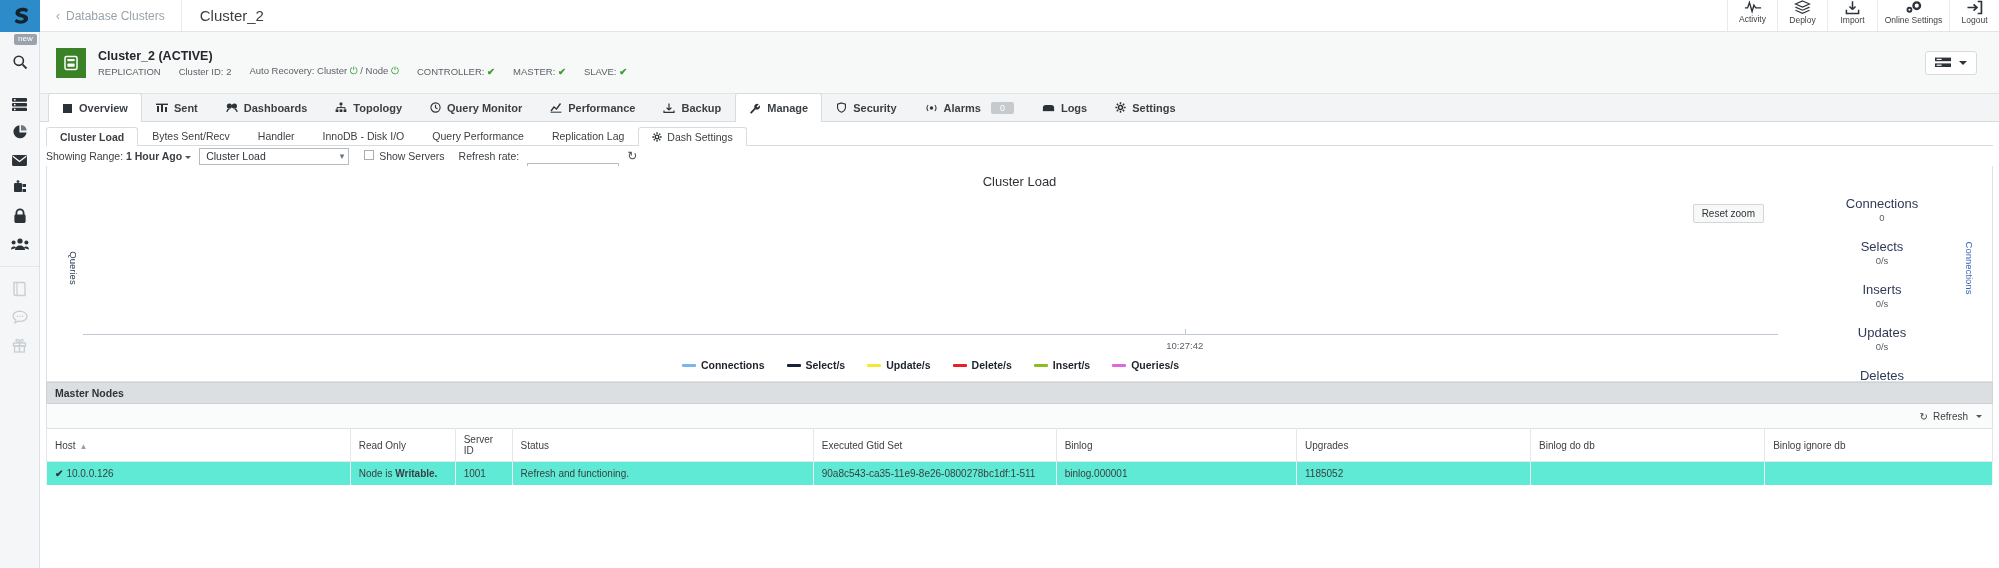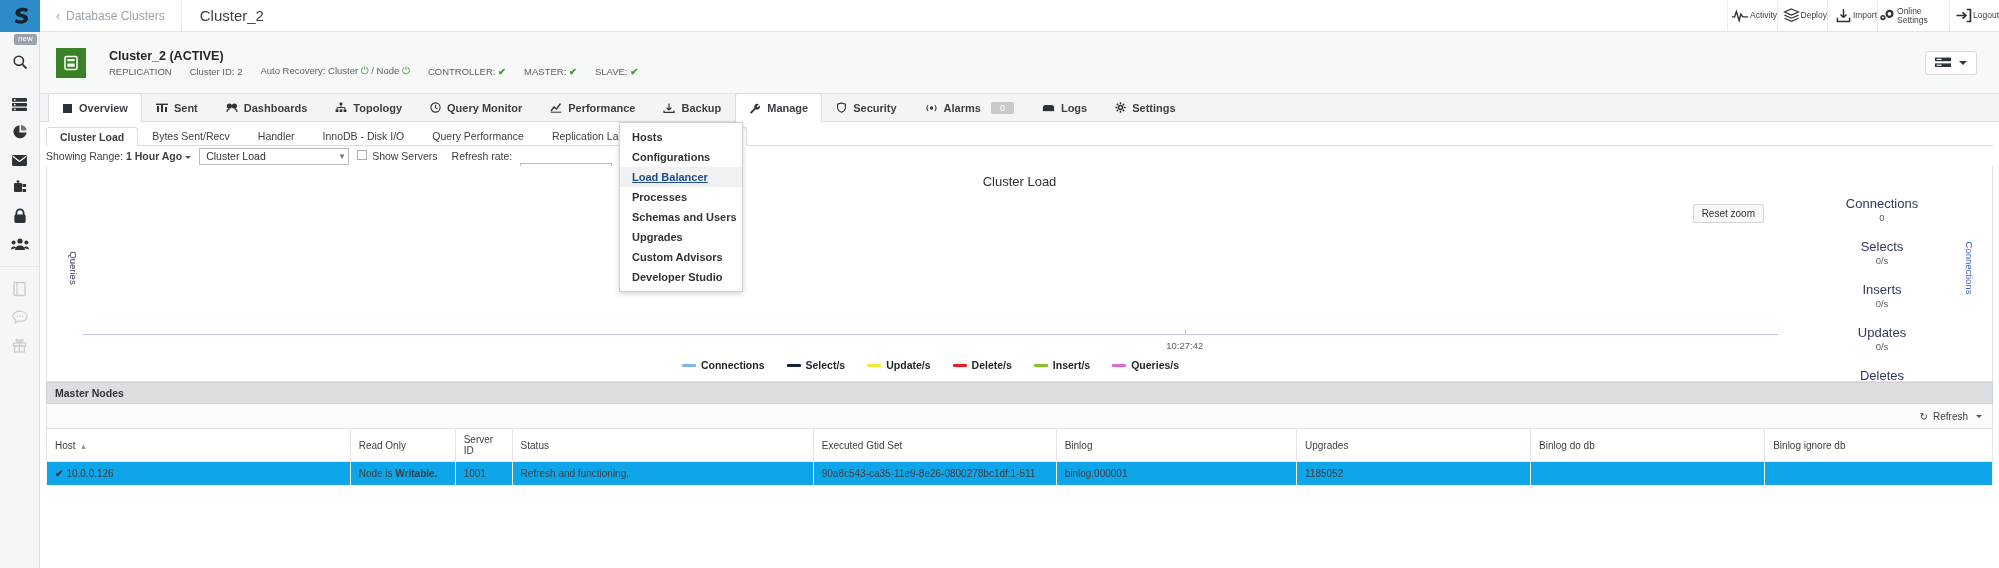"Activity" .tb-item { flex-direction: none -> column; justify-content: flex-end -> flex-start }
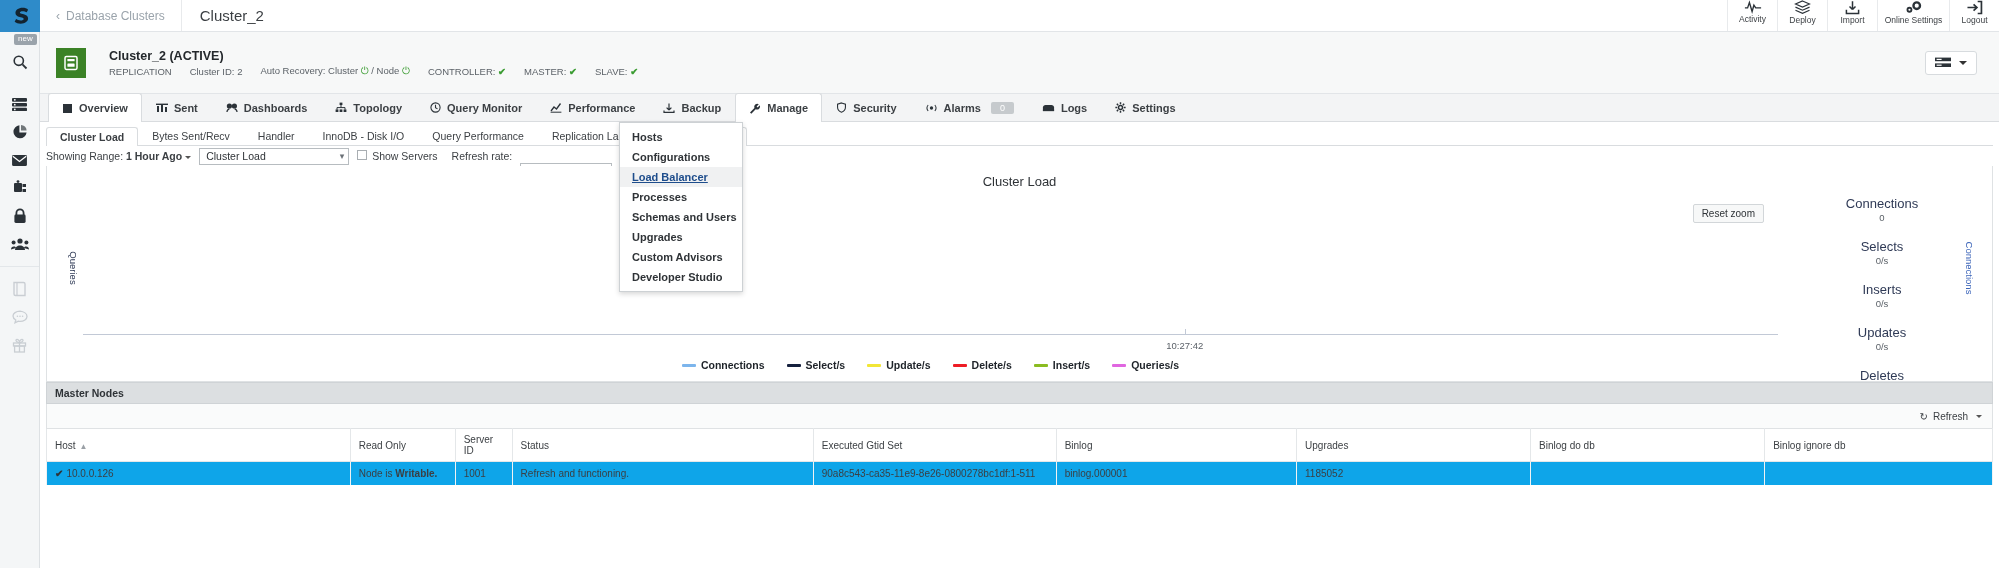"Cluster_2 (ACTIVE)" .cluster-meta { margin-left: 23px -> 12px }
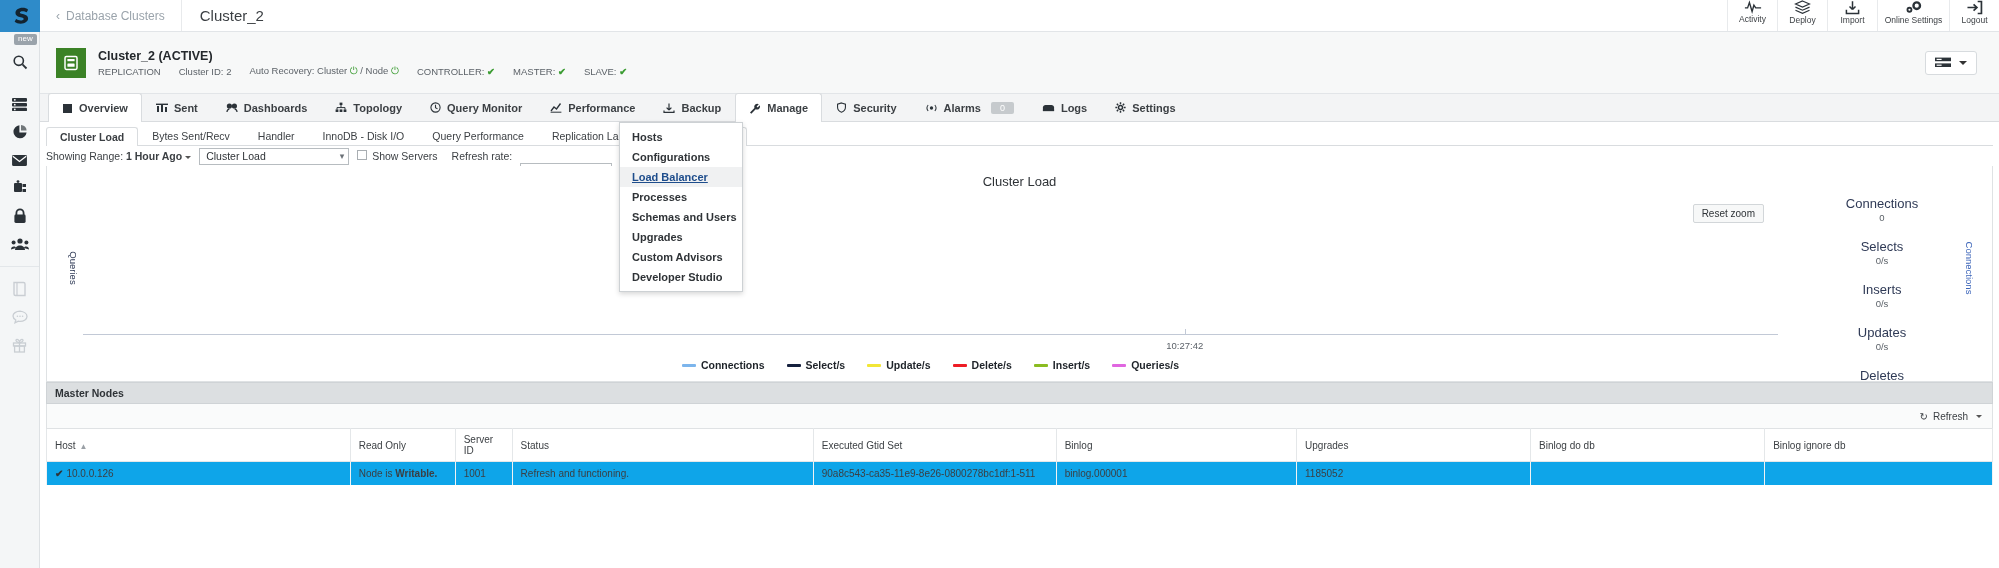"Hosts" div.dropdown { html: <div> <div>Hosts</div> <div>Configurations</div> <div>Load Balancer</div> <div>Processes</div> <div>Schemas and Users</div> <div>Upgrades</div> <div>Custom Advisors</div> <div>Developer Studio</div> </div> -> none }
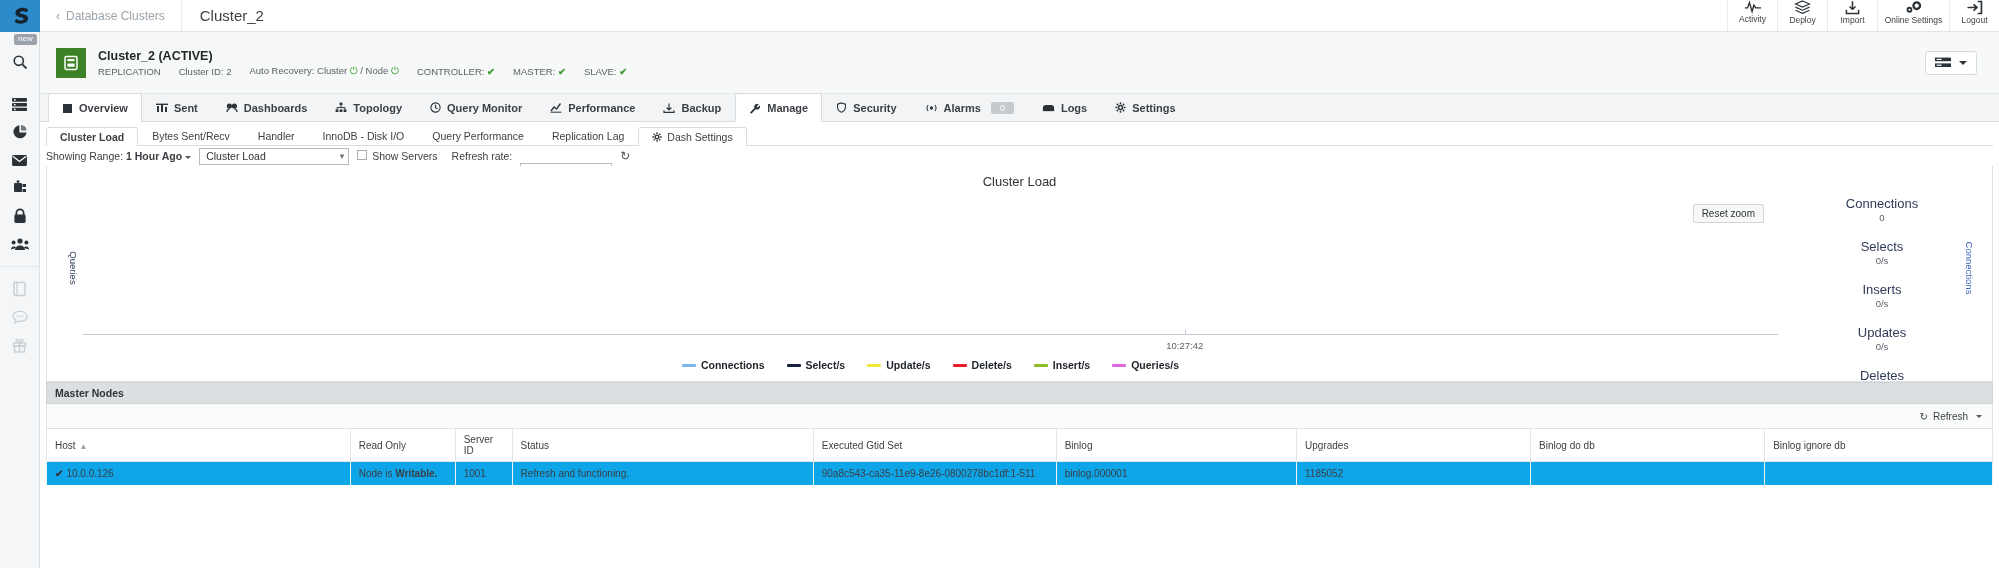"Show Servers" label { margin-left: 0 -> 7px }
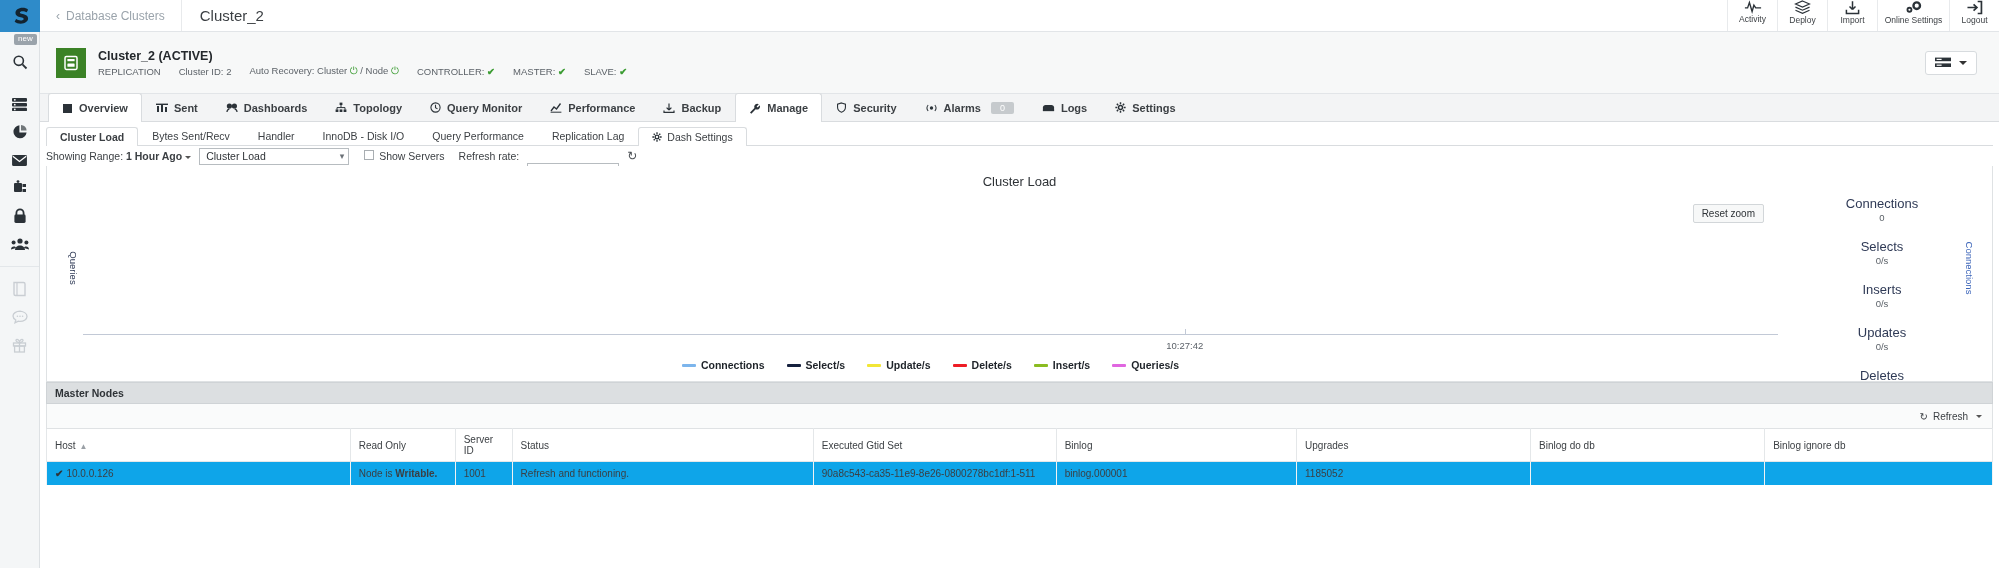"Host ▲" table.nodes { background: #0ea5e9 -> #5eead4 }
